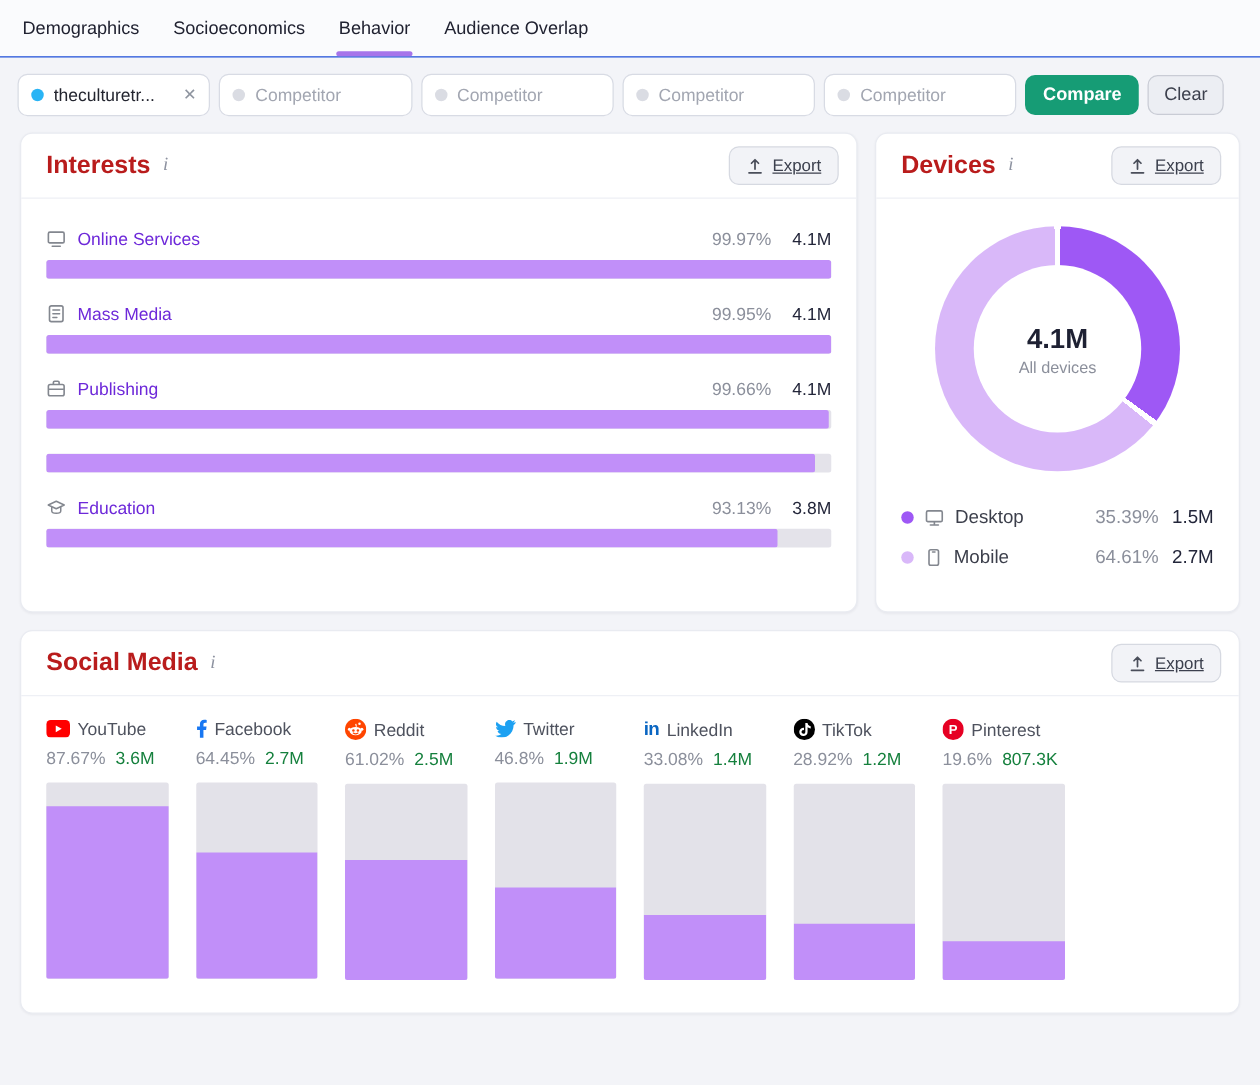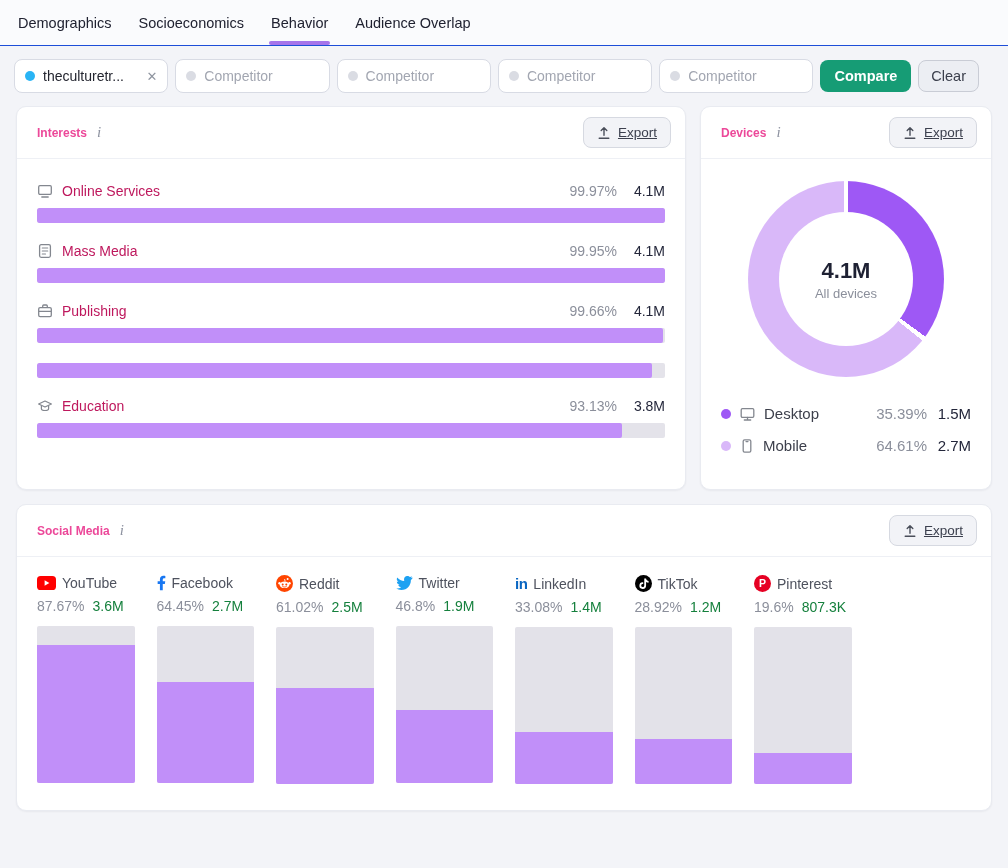"Interests" .card-title { color: #ec4899 -> #b91c1c; font-size: 12px -> 20px }
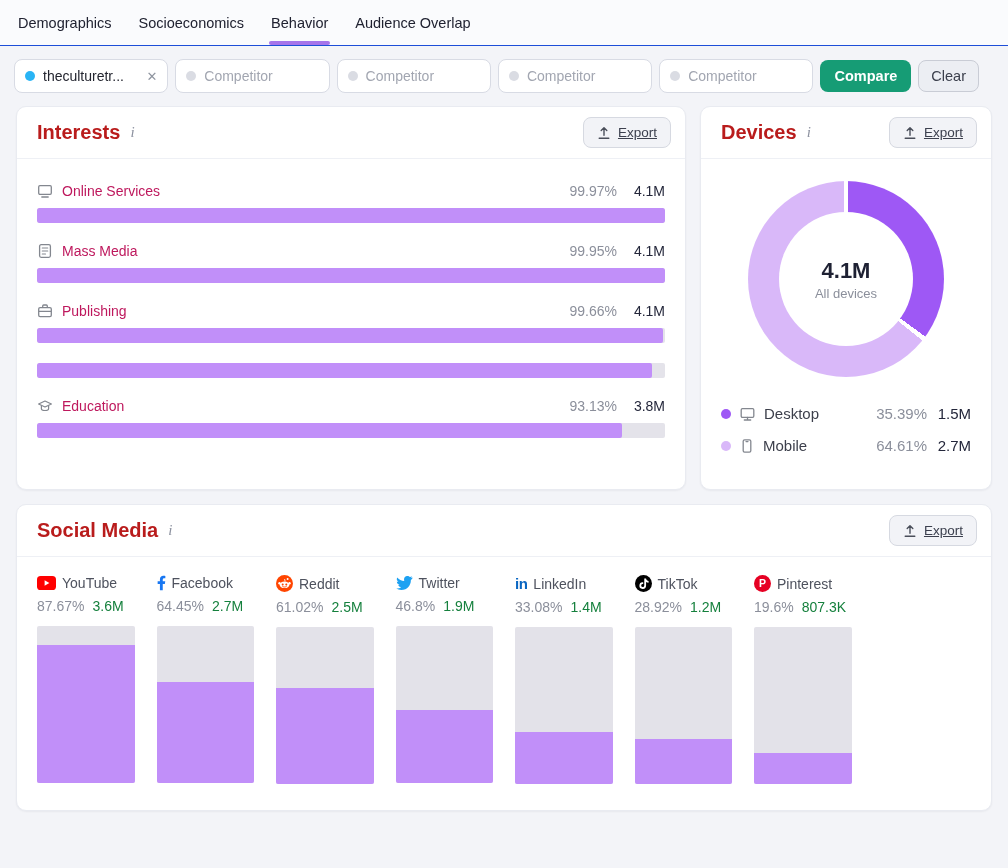"Online Services" .int-label { color: #be185d -> #6d28d9 }
